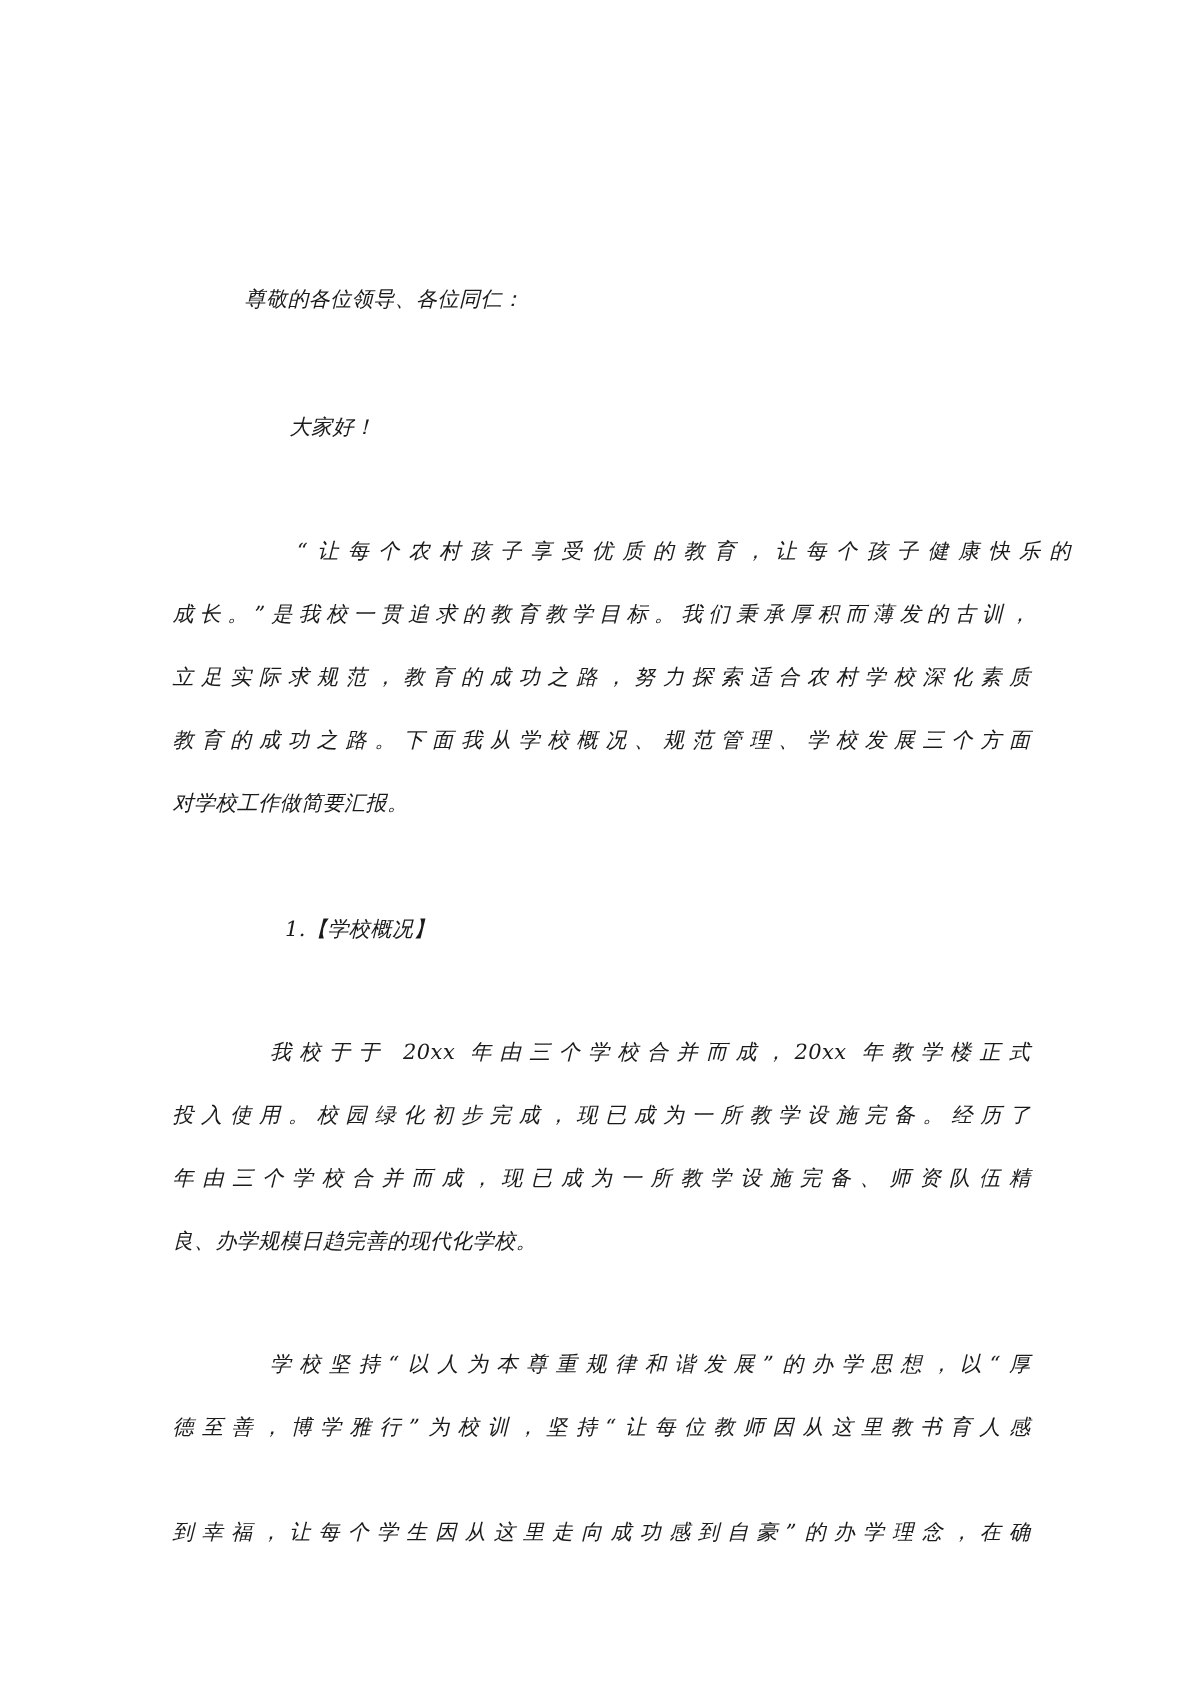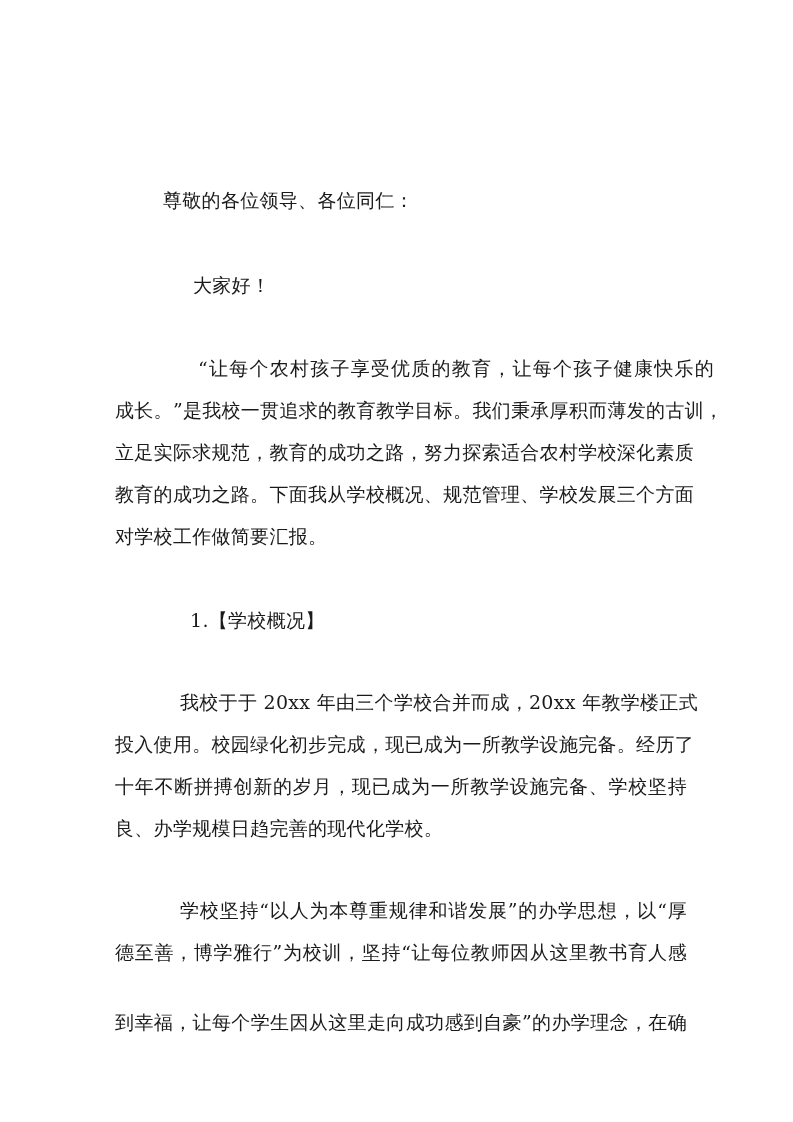"尊敬的各位领导、各位同仁：" .line { font-size: 19px -> 14px; font-style: none -> italic }
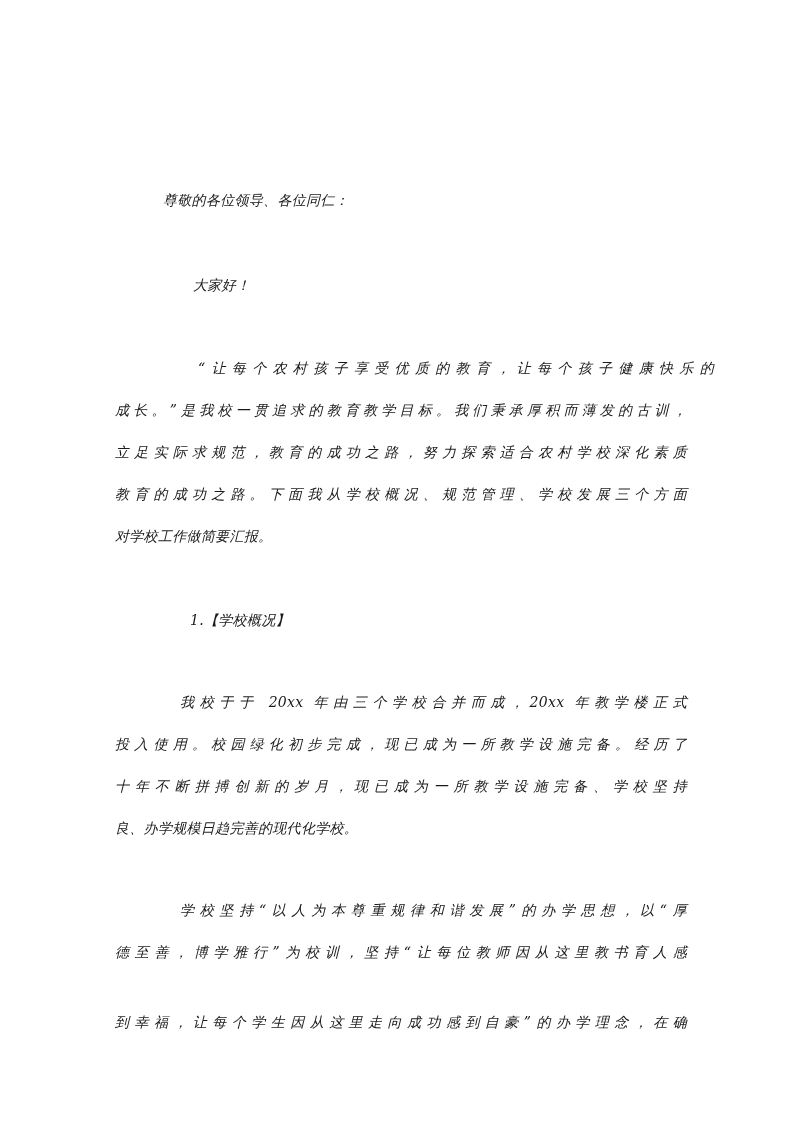"十年不断拼搏创新的岁月，现已成为一所教学设施完备、学校坚持" div.line { text: 十年不断拼搏创新的岁月，现已成为一所教学设施完备、学校坚持 -> 年由三个学校合并而成，现已成为一所教学设施完备、师资队伍精 }
